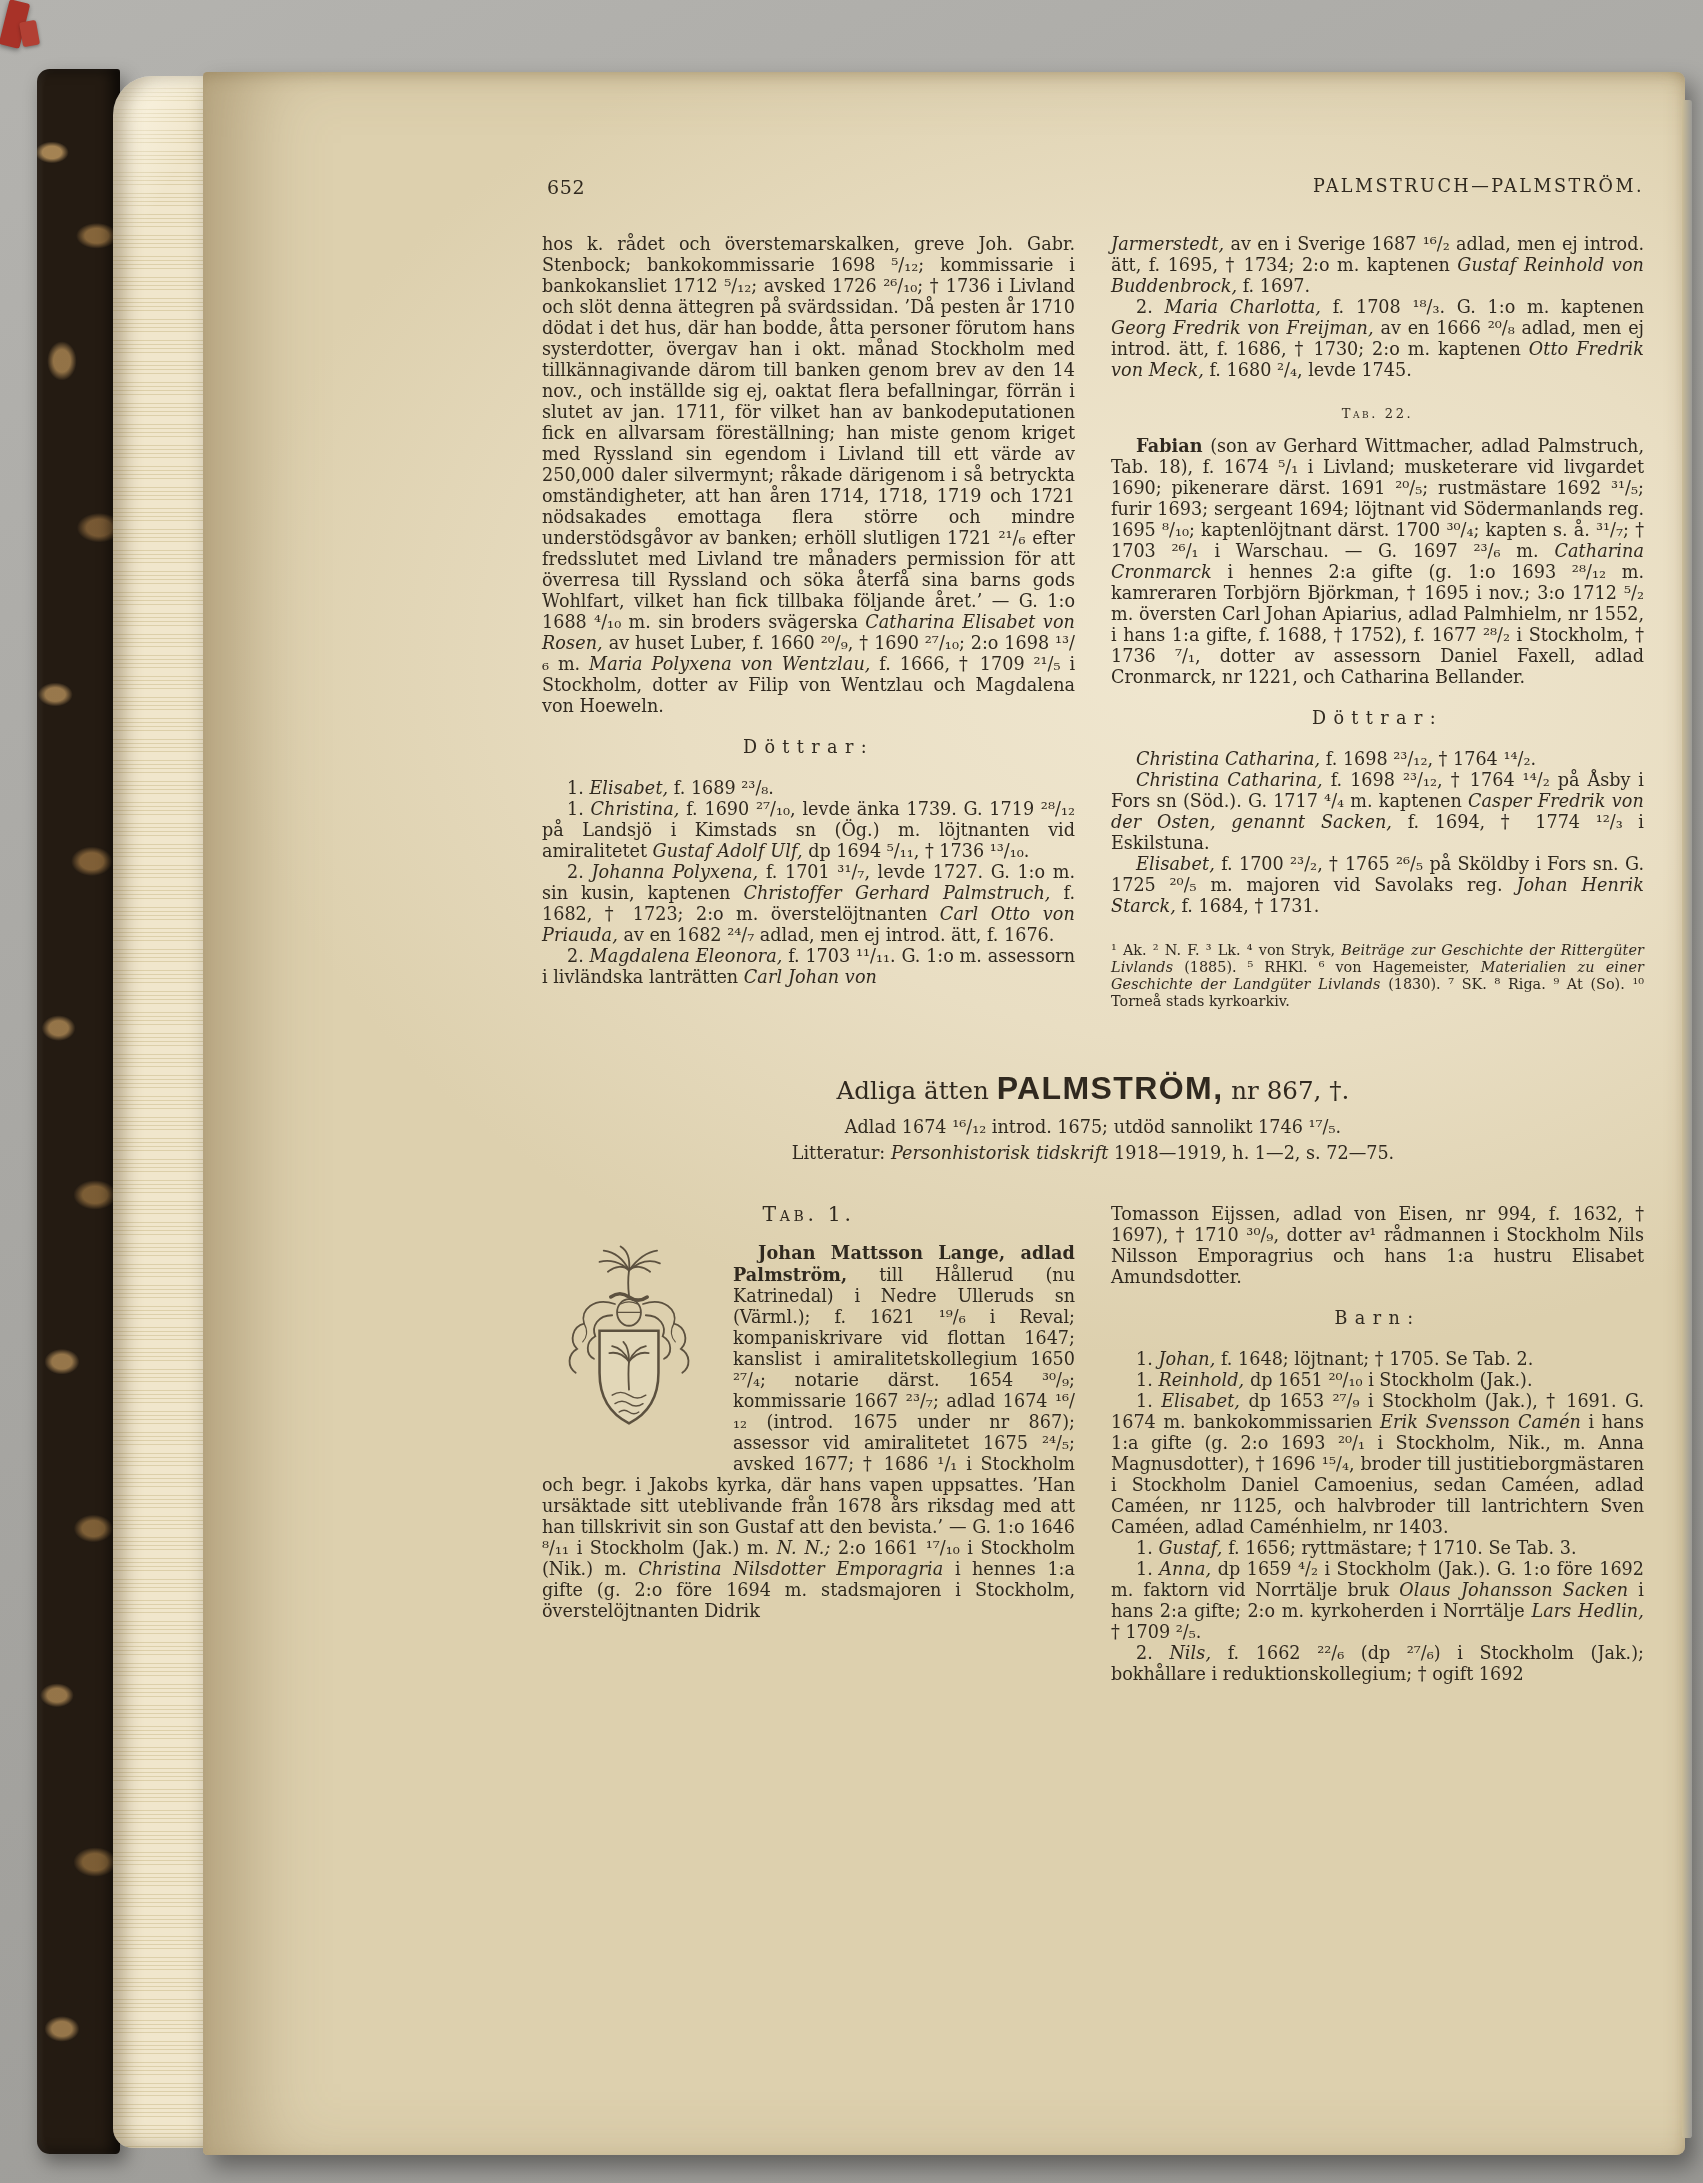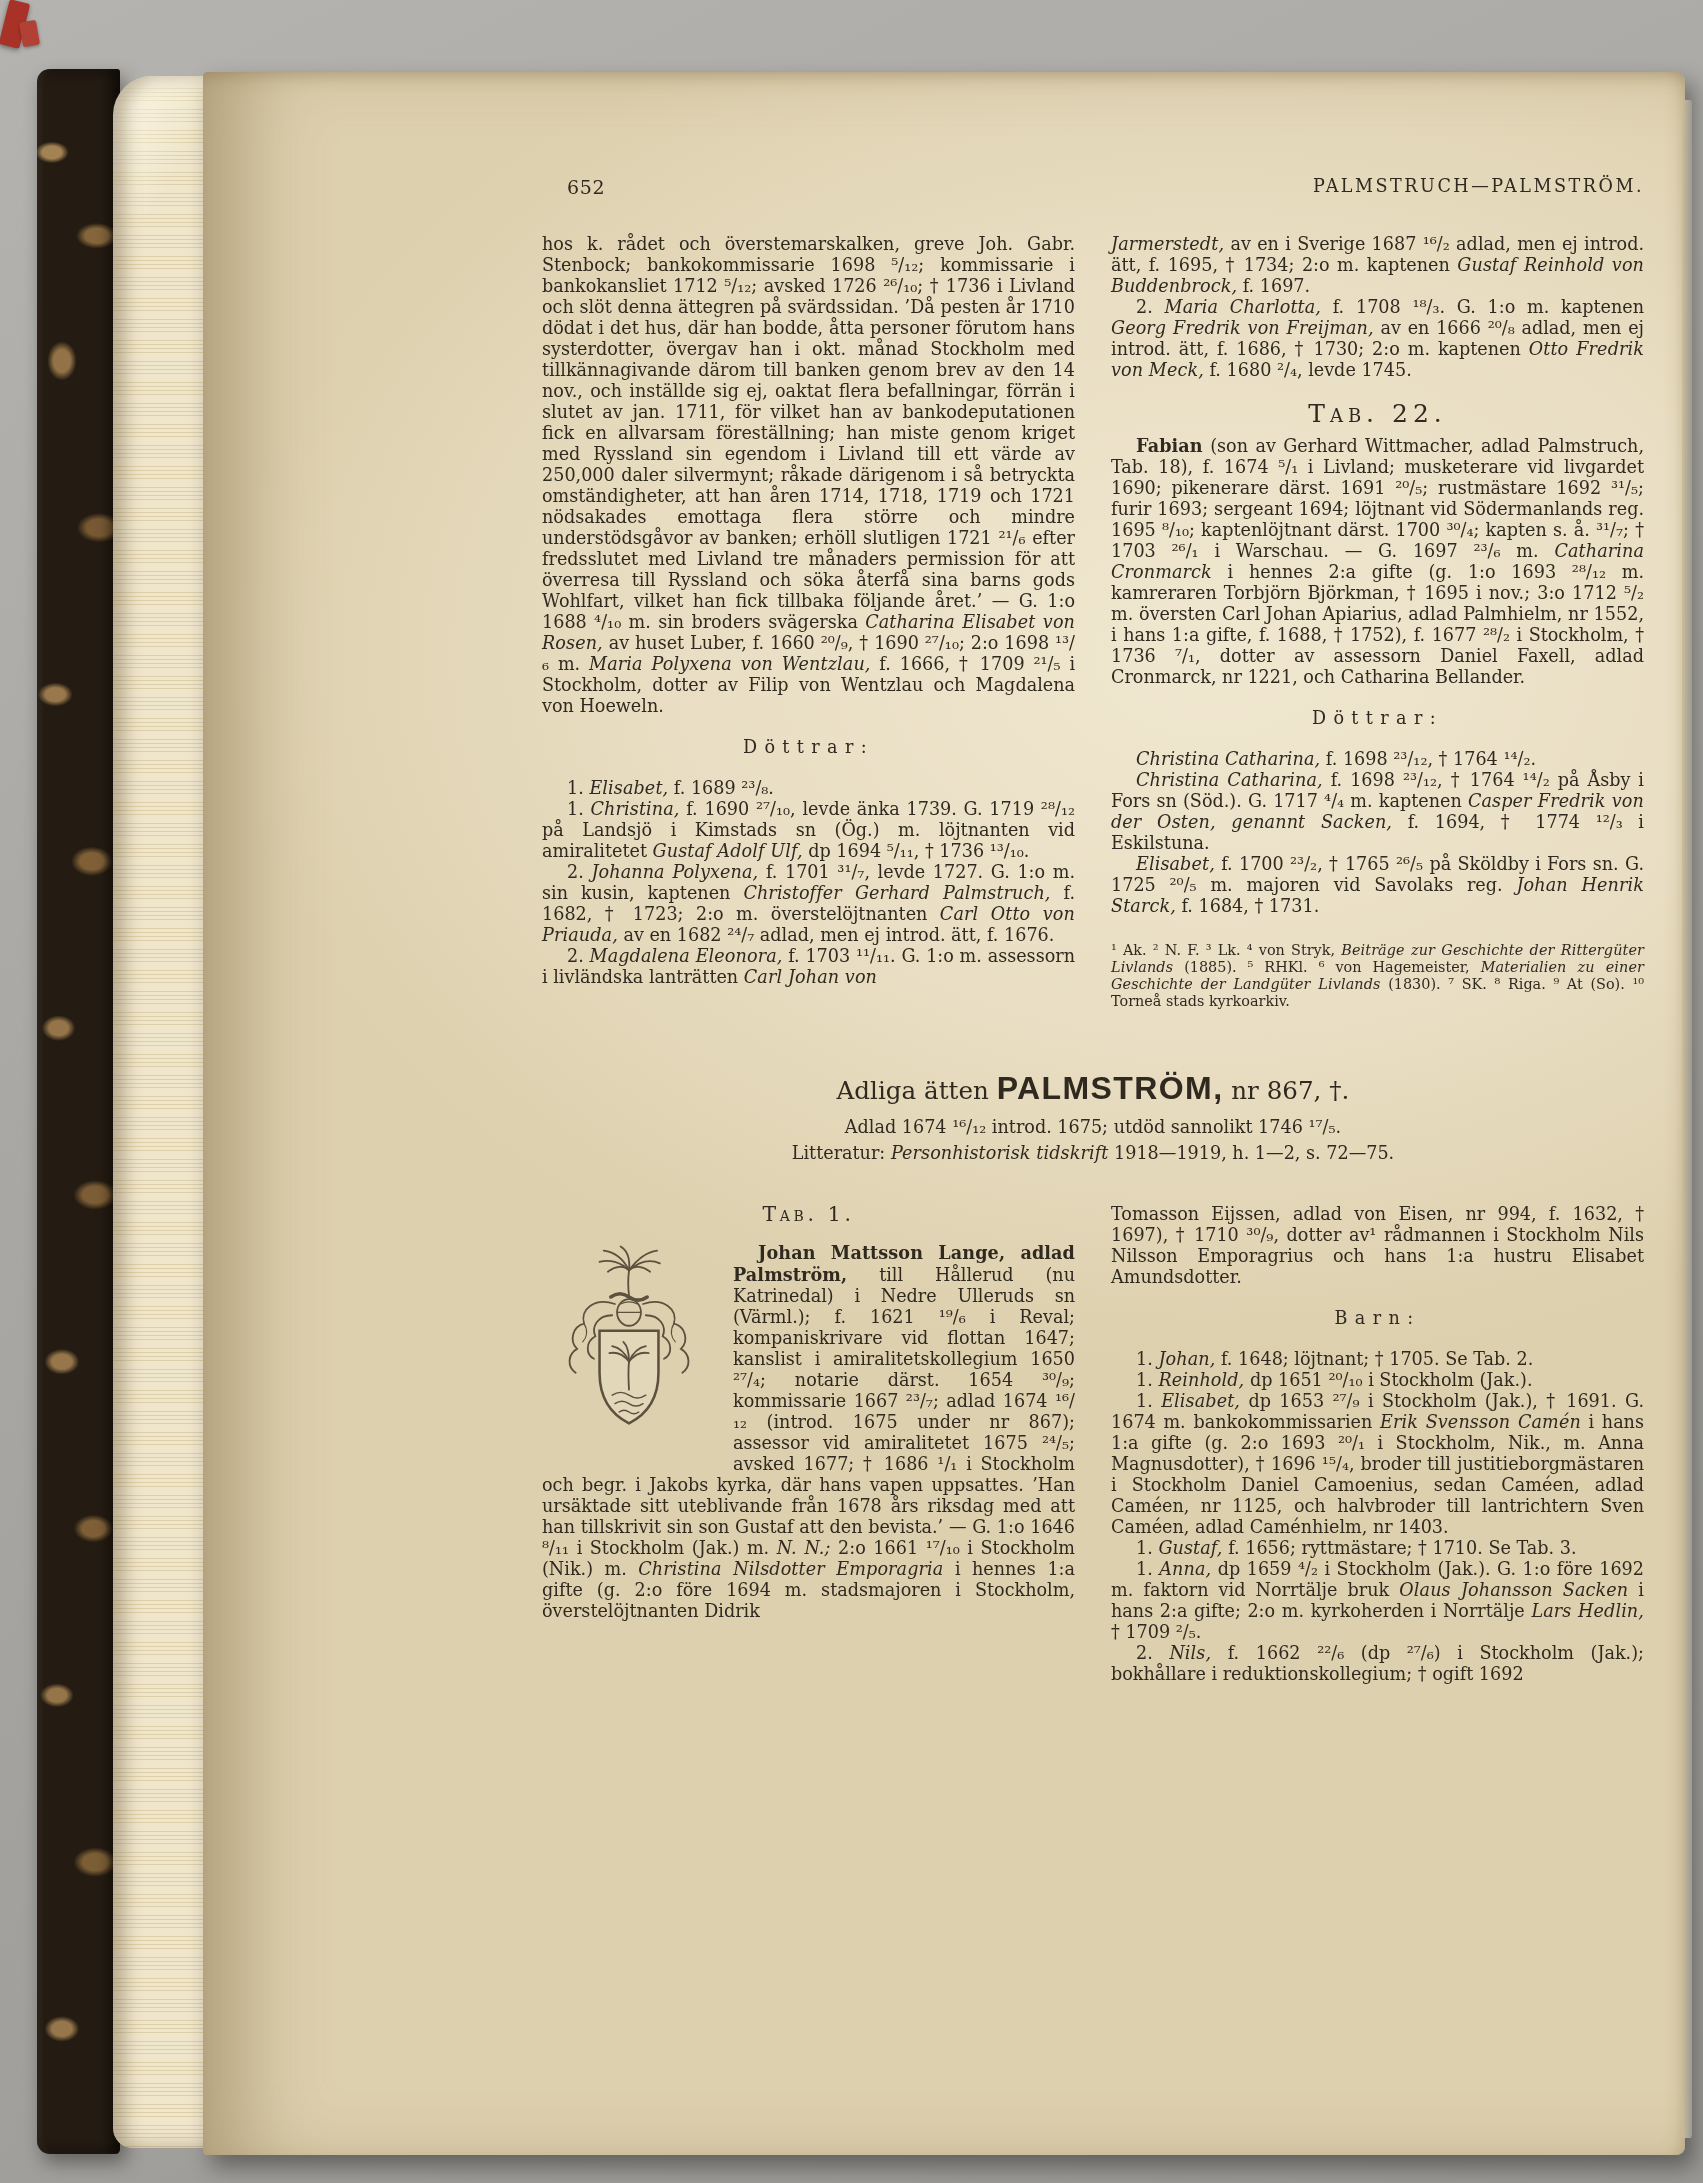"652" .pagenum { left: 25px -> 5px }
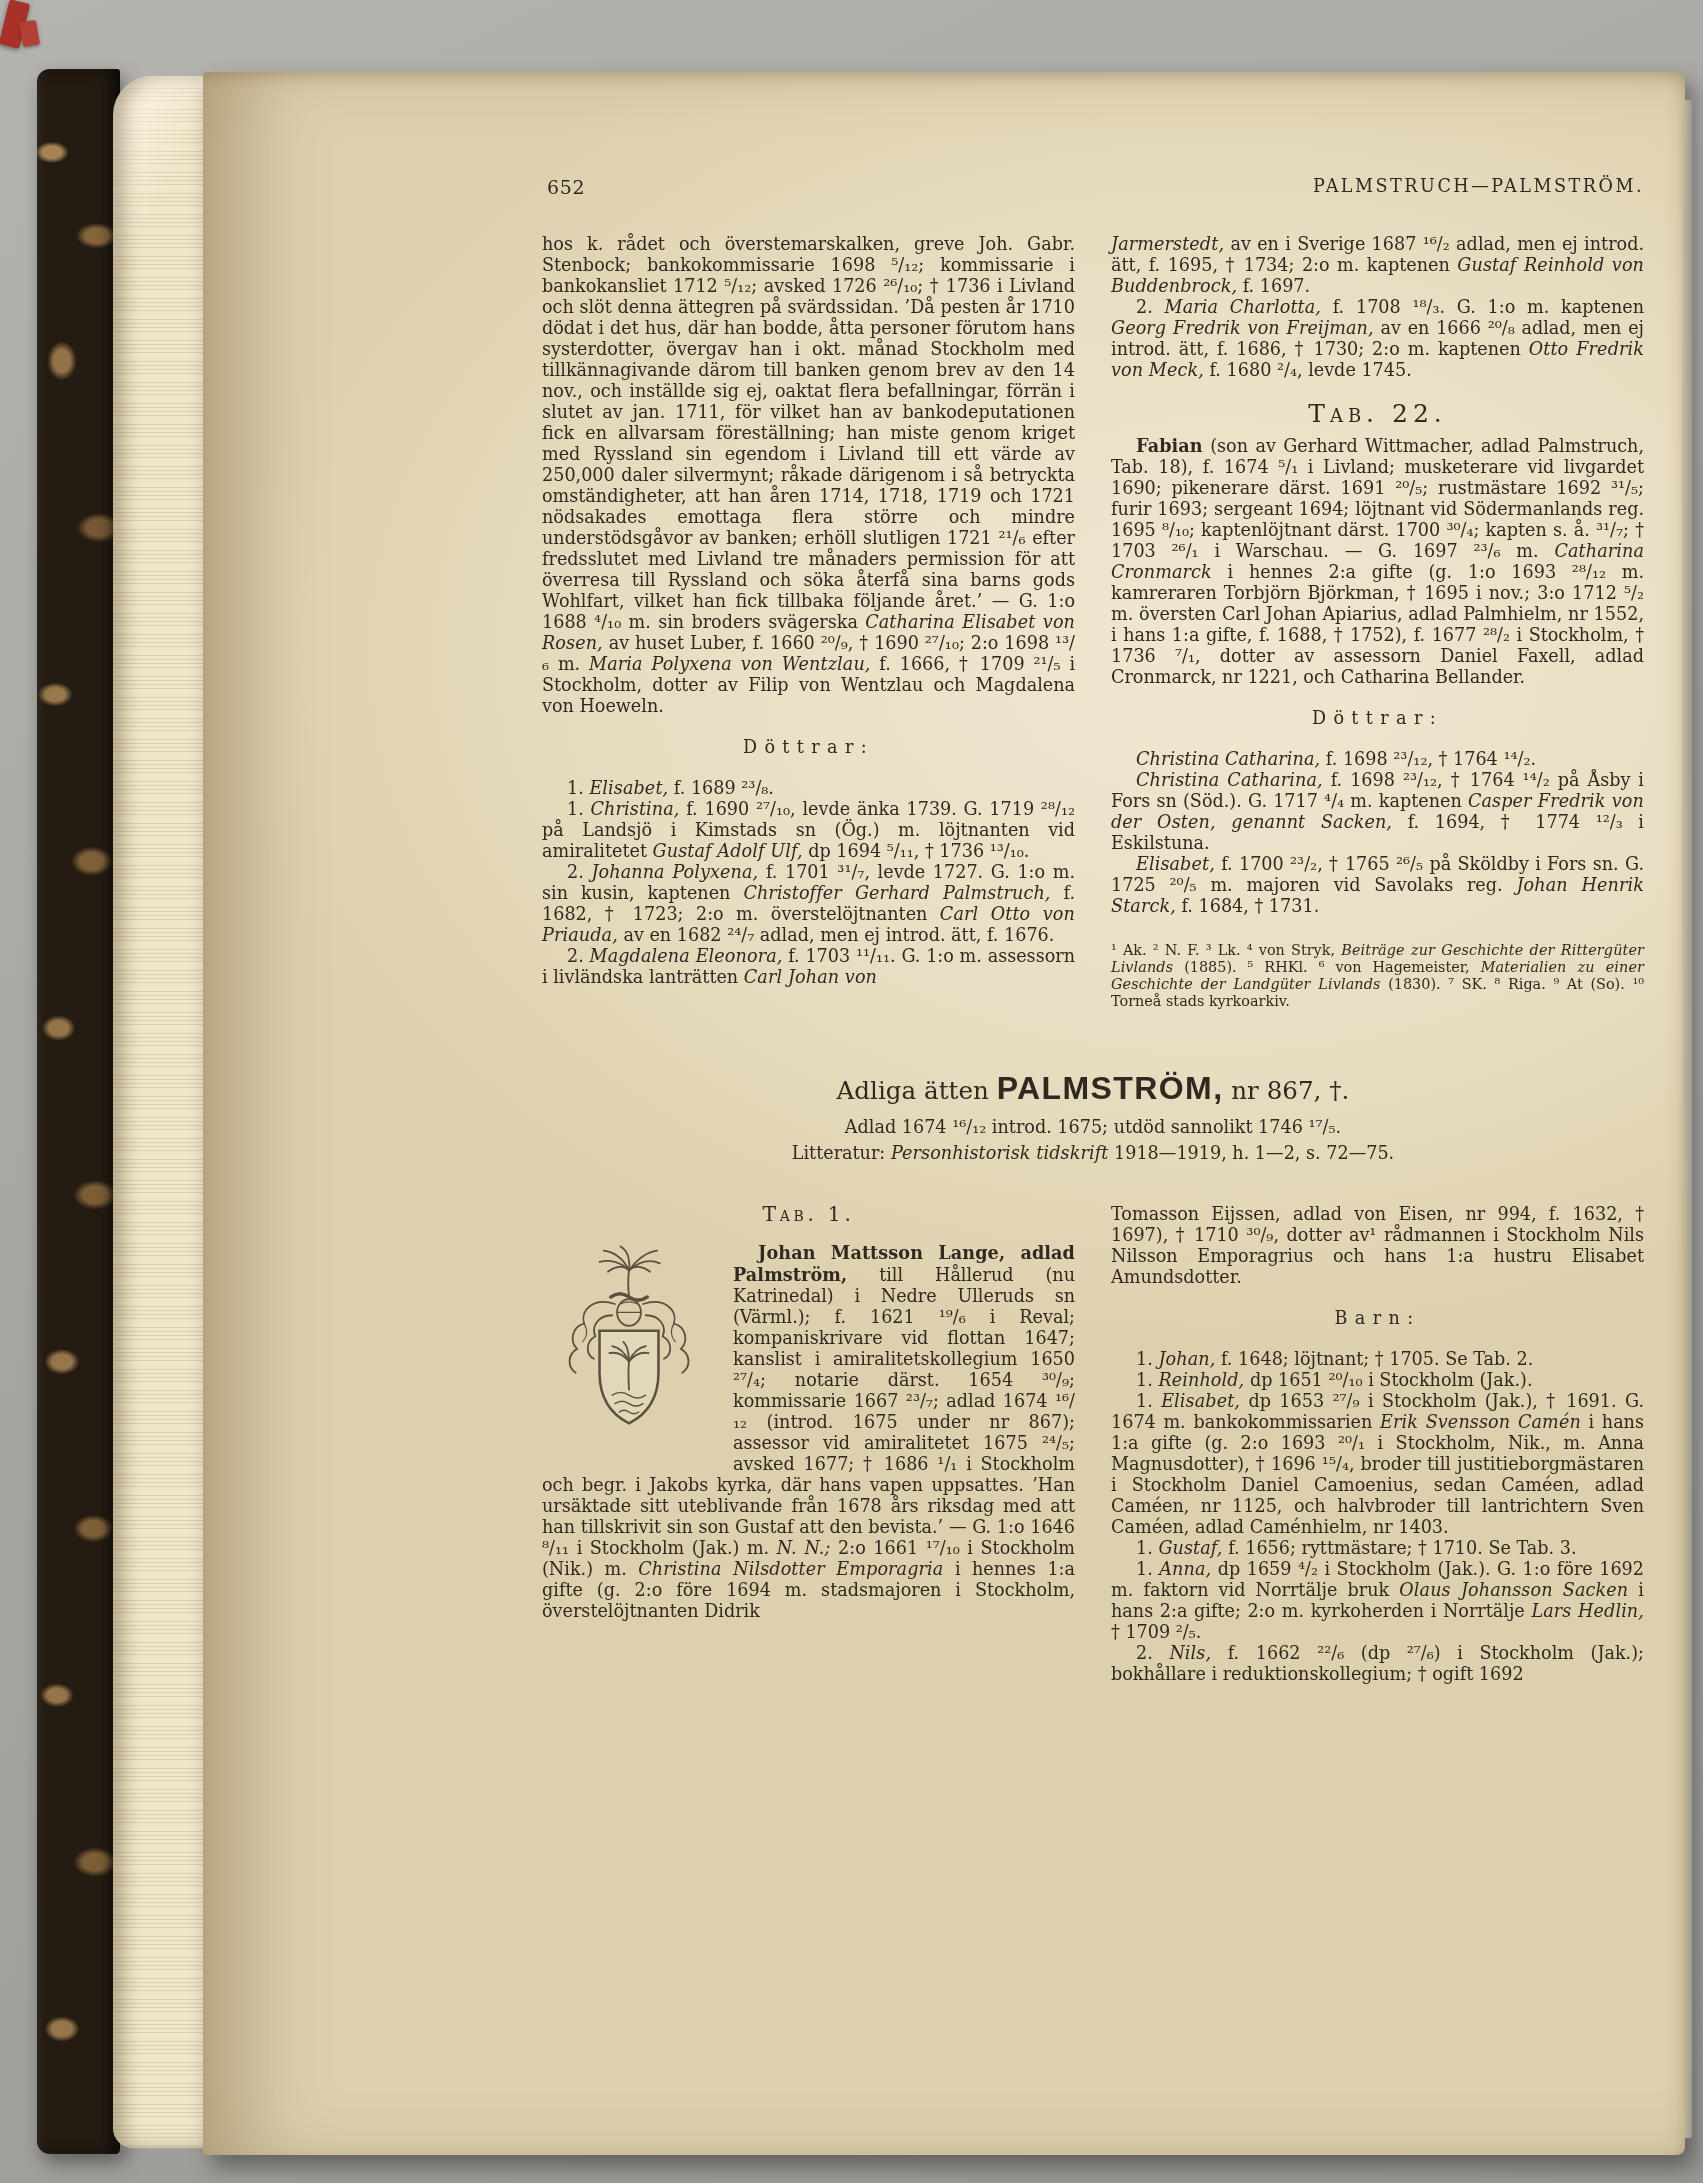"Tab. 22." .para.tabhead { font-size: 25px -> 13px }
